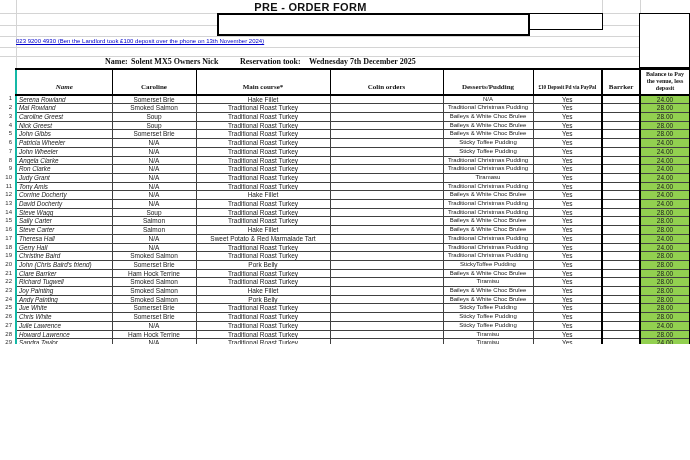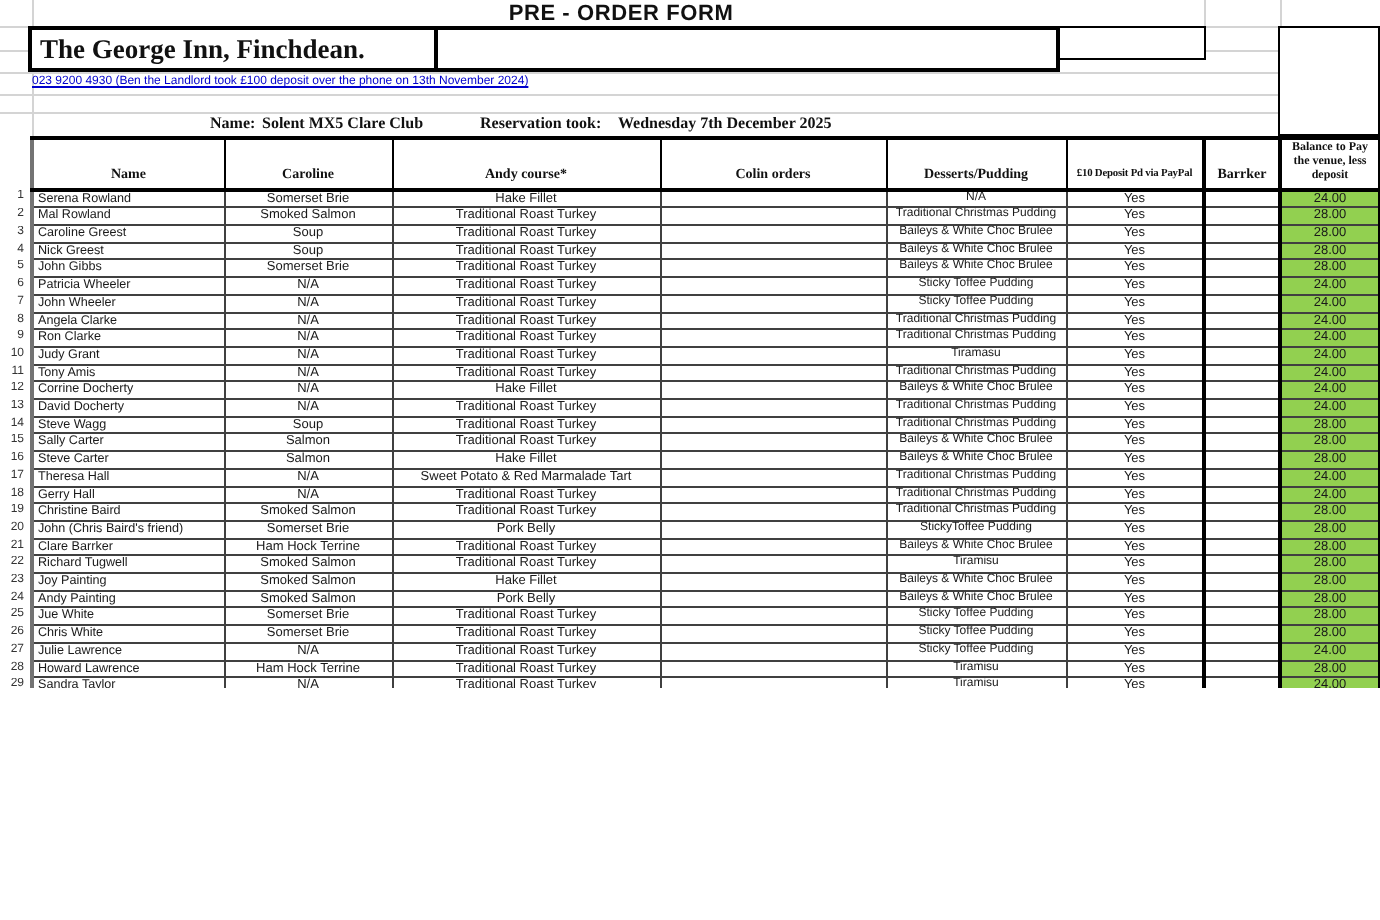"The George Inn, Finchdean." div.box { html: <div>The George Inn, Finchdean.</div> -> none }
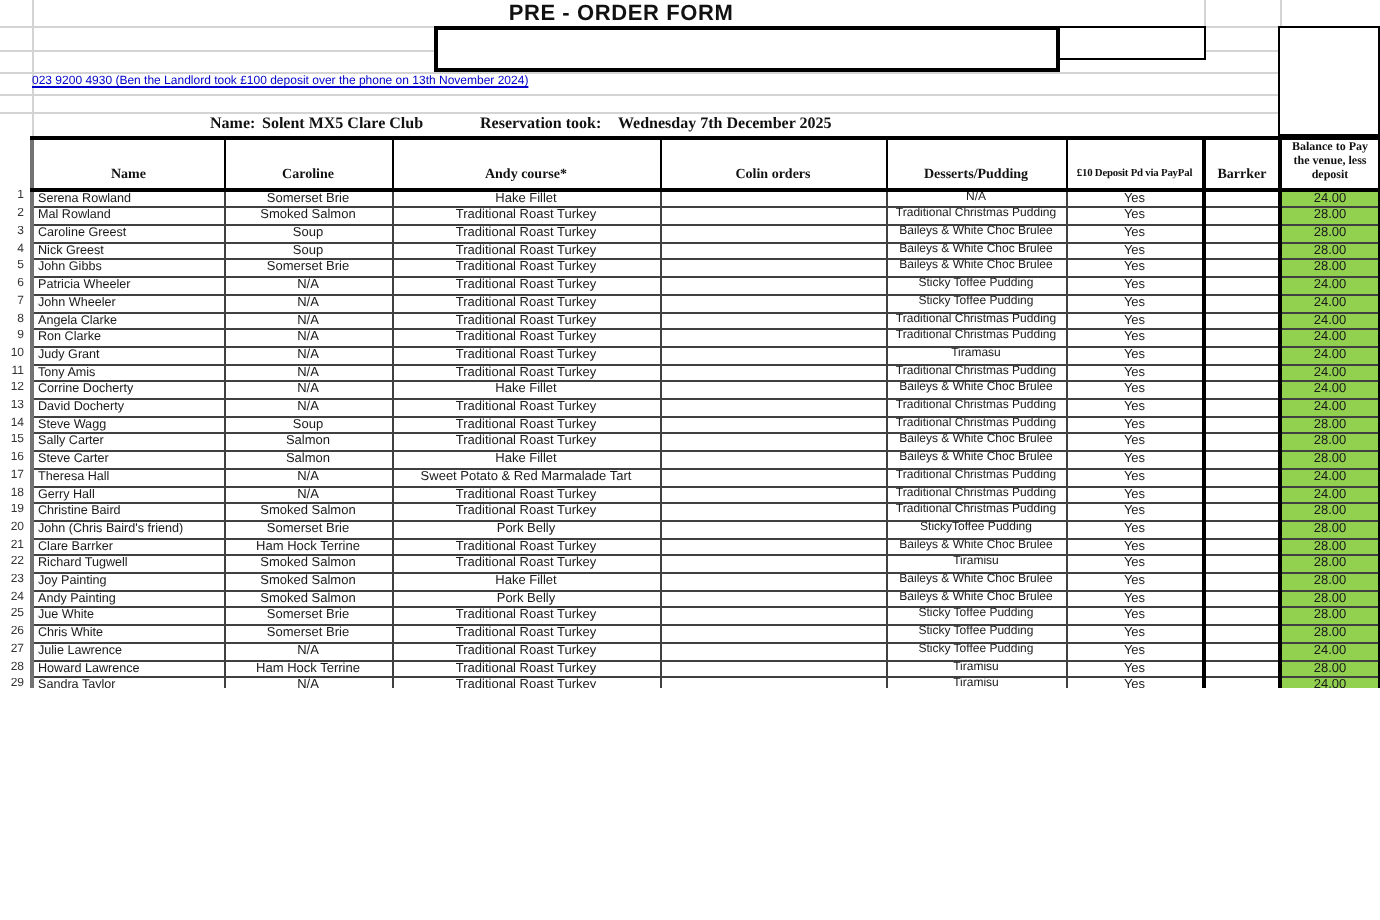"Solent MX5 Clare Club" span.m-name-value { text: Clare Club -> Owners Nick }
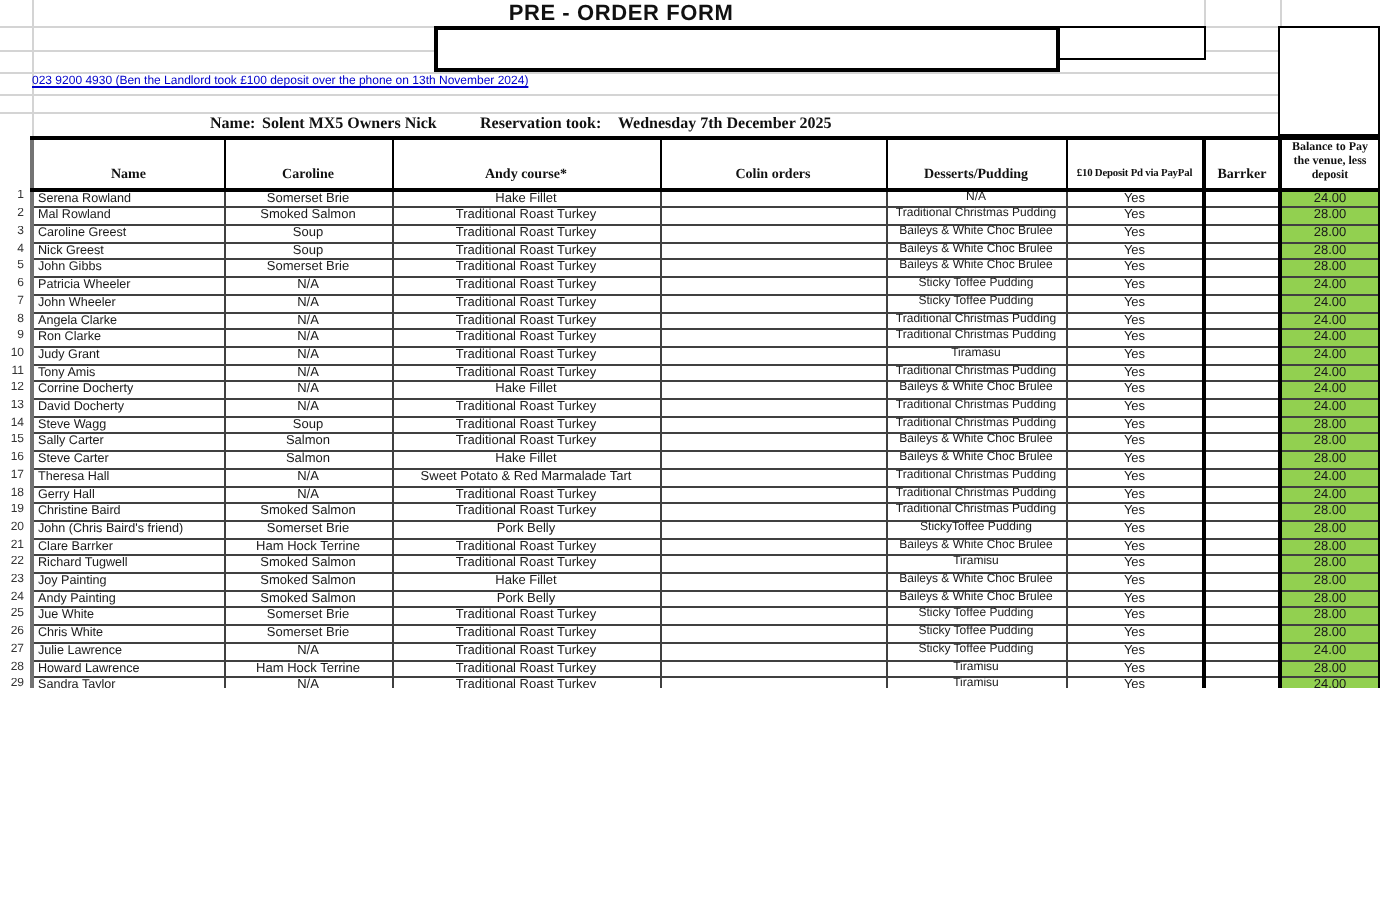"Name" .h-name,.c-name { border-left: 2px solid #737373 -> 2px solid #14b8a6; font-style: none -> italic }
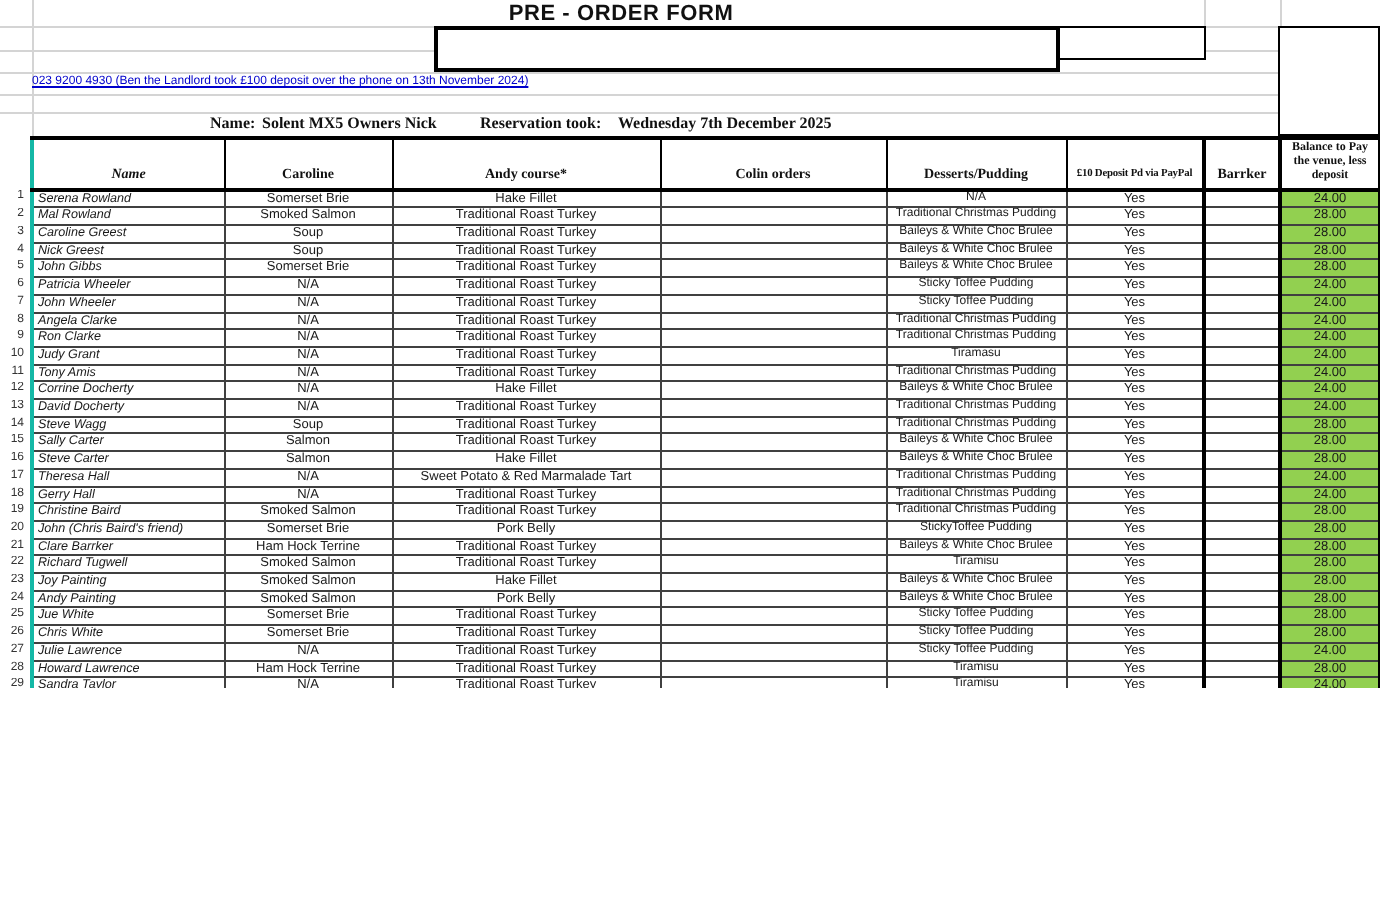"Andy course*" th.h-main { text: Andy -> Main }
